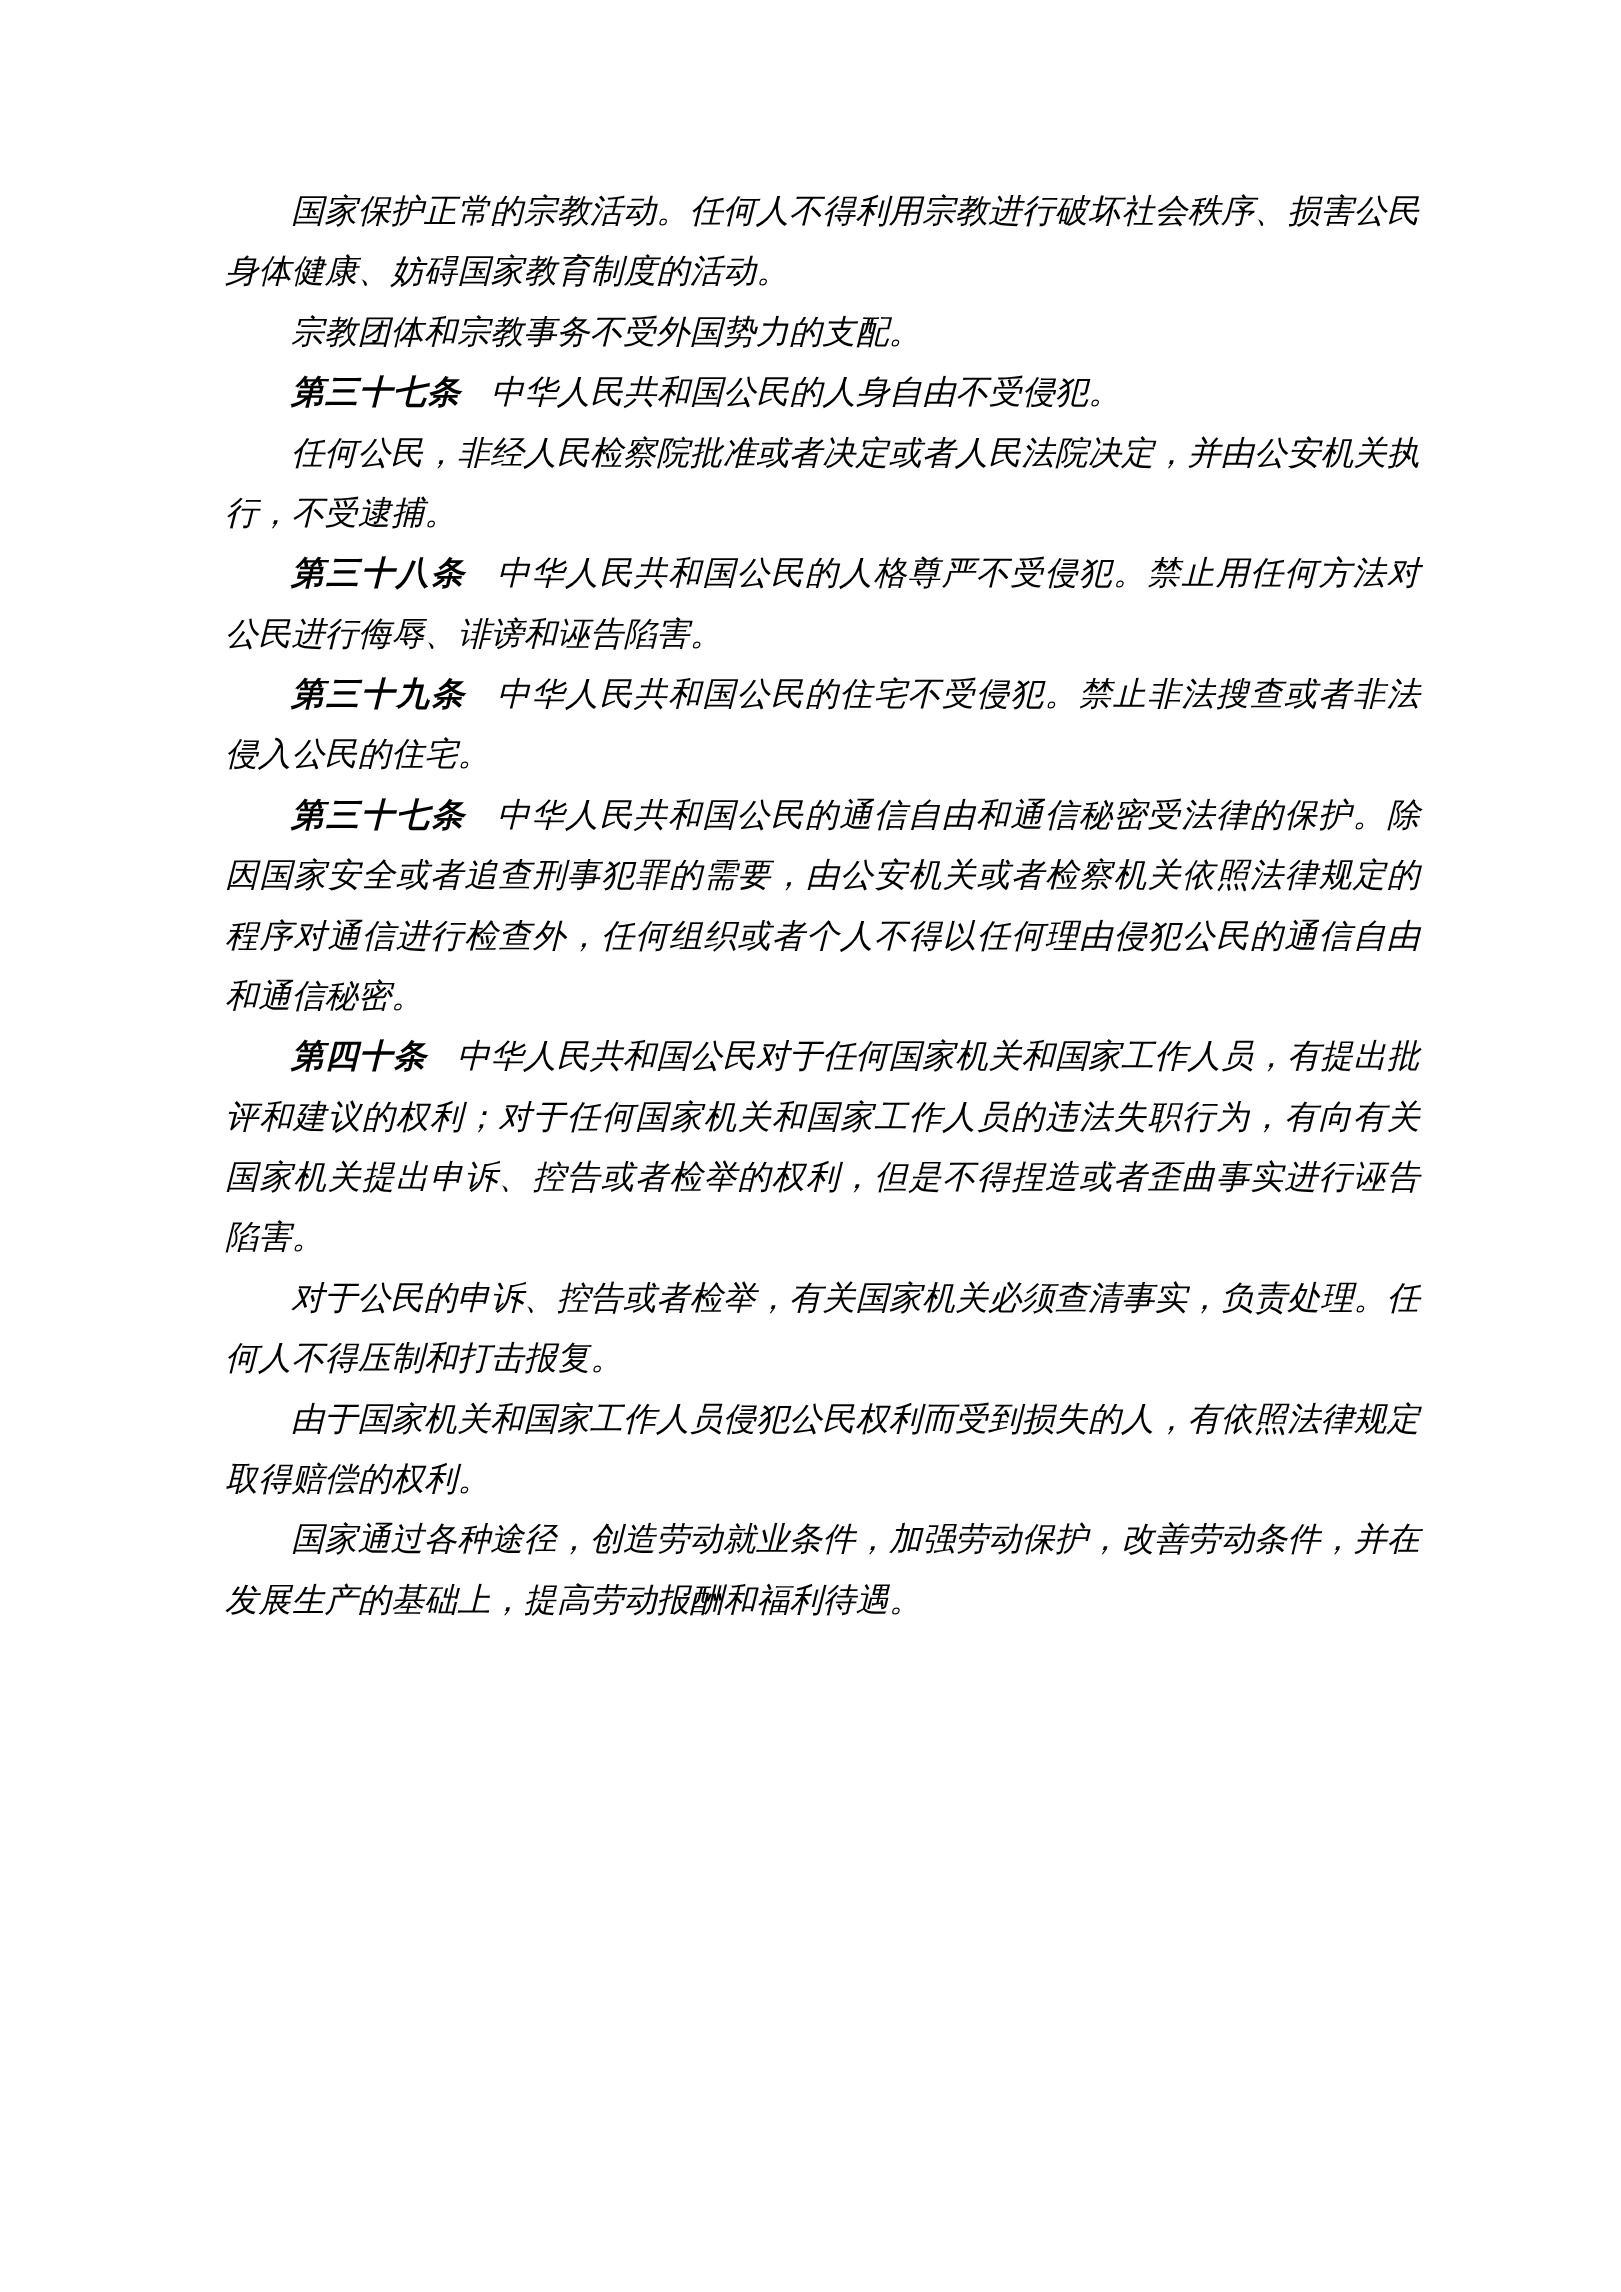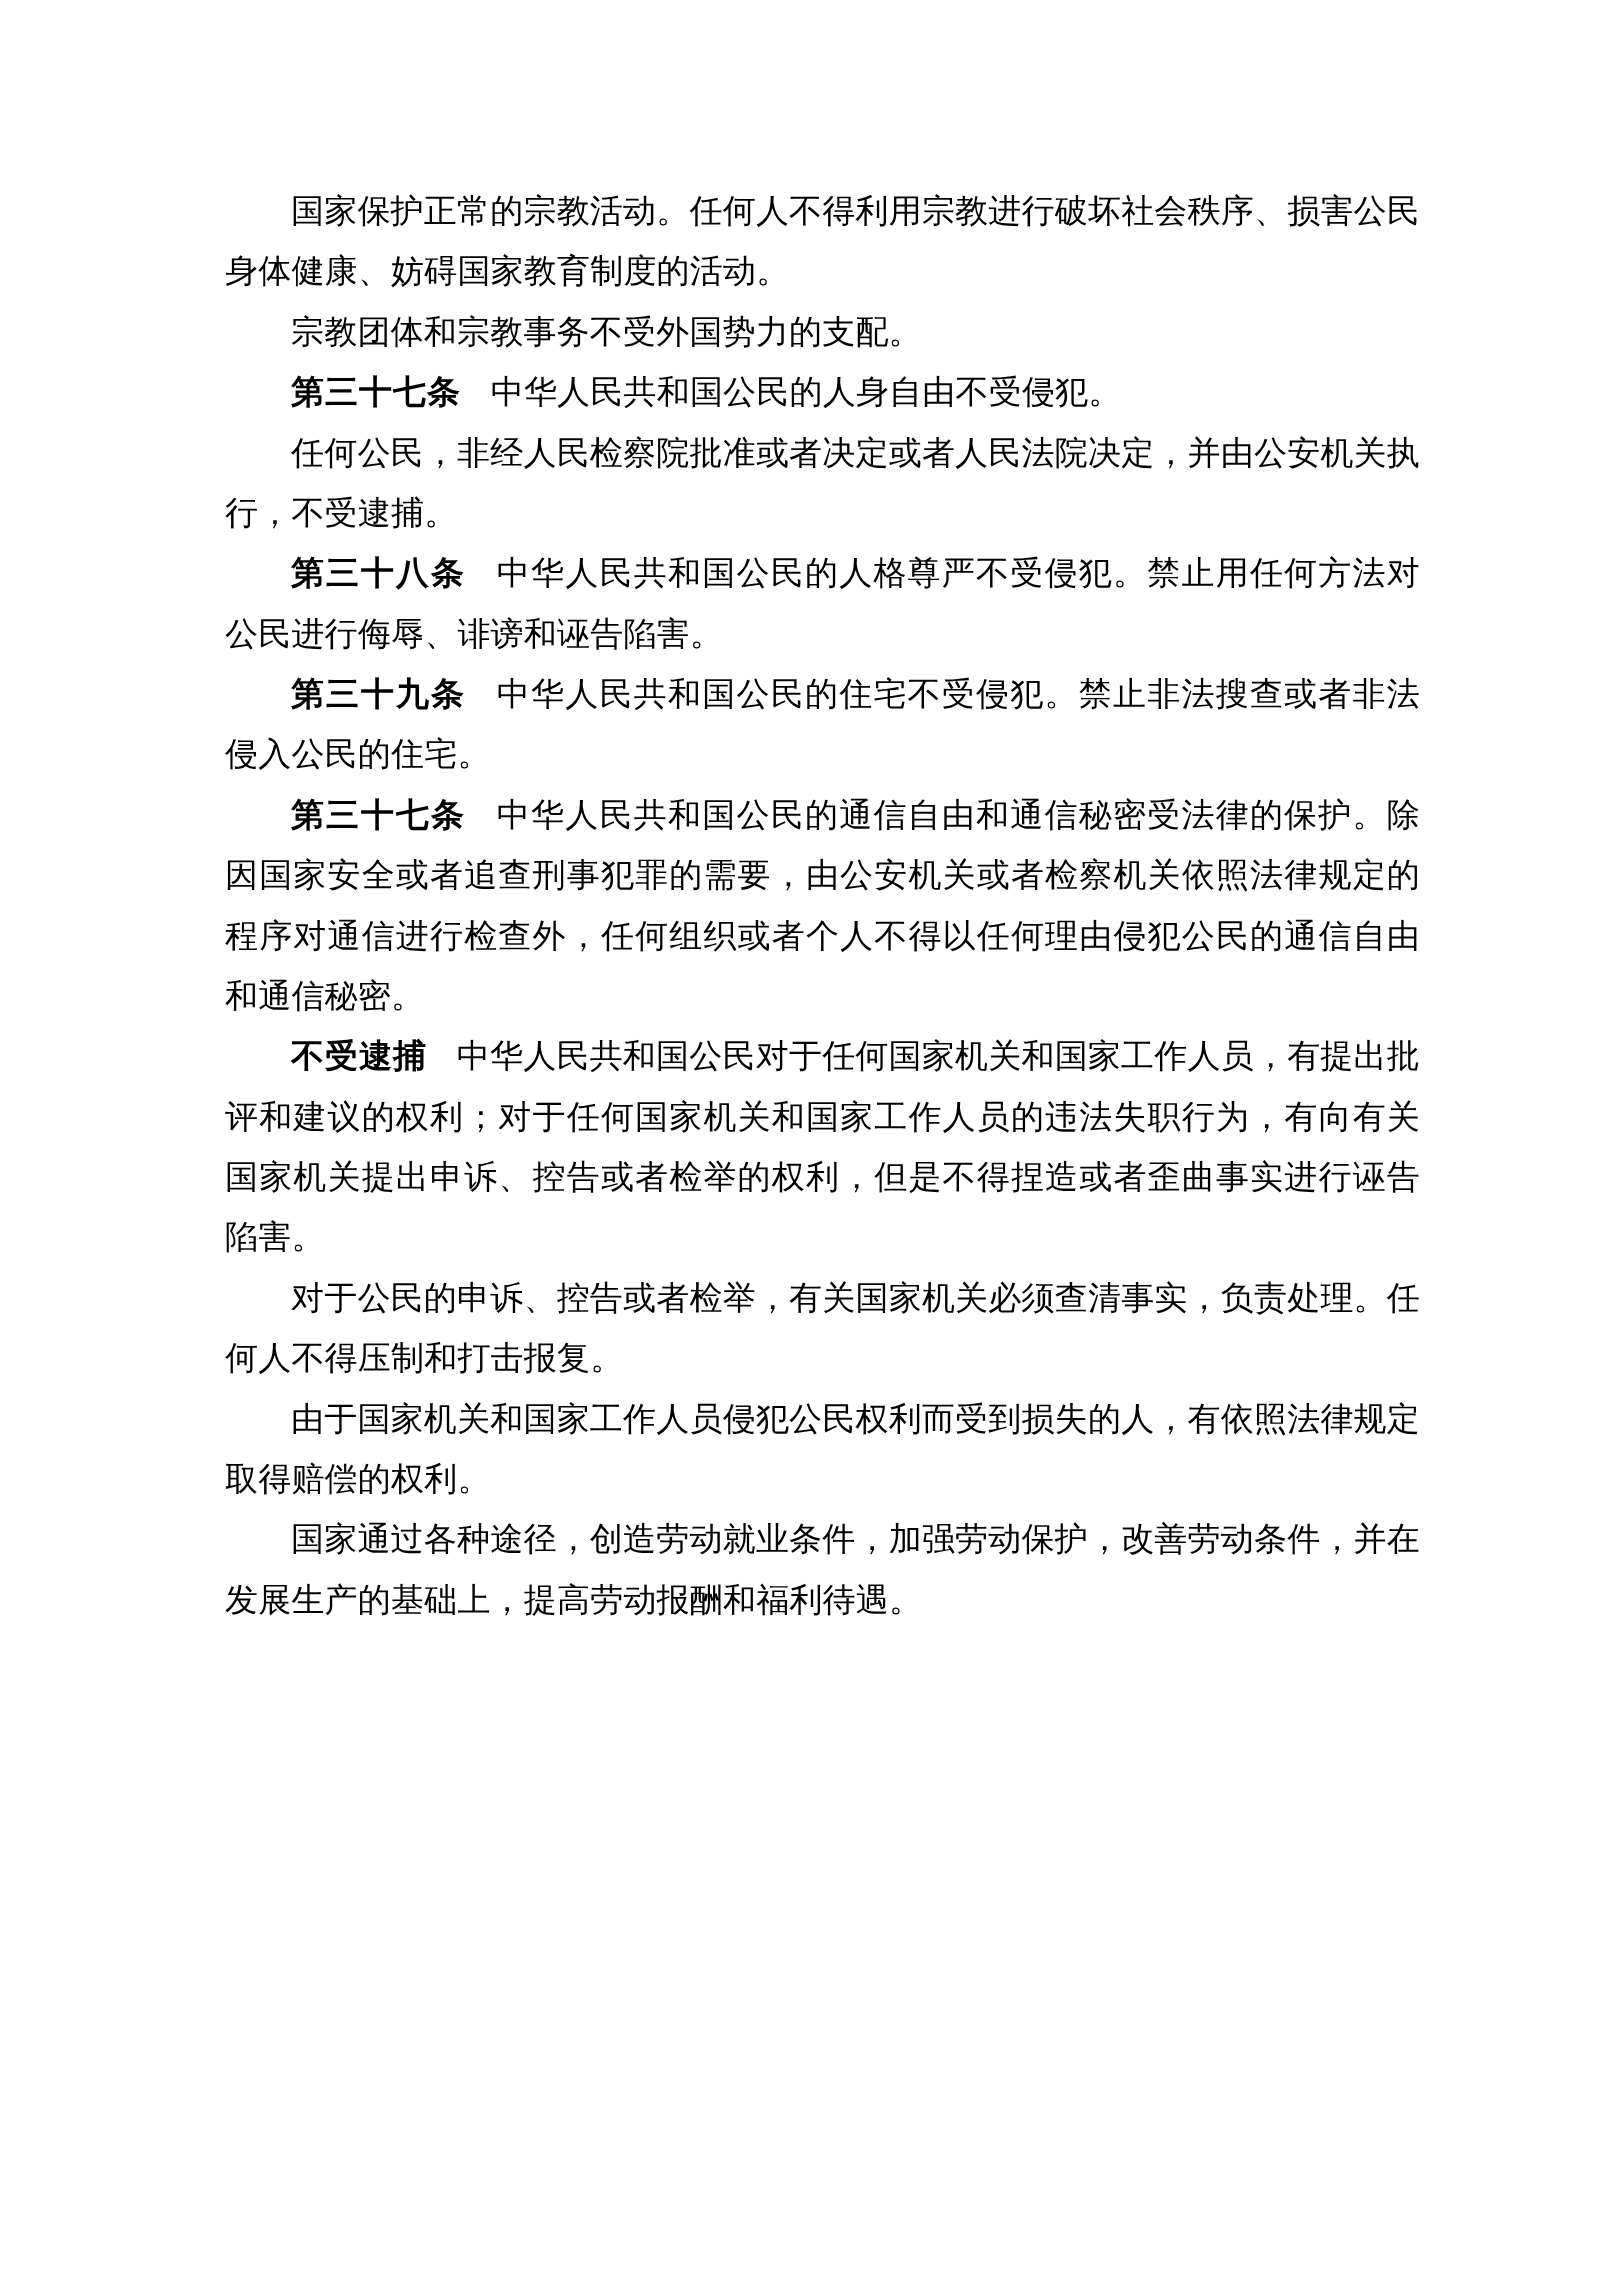"国家保护正常的宗教活动。任何人不得利用宗教进行破坏社会秩序、损害公民身体健康、妨" .page { font-style: none -> italic }
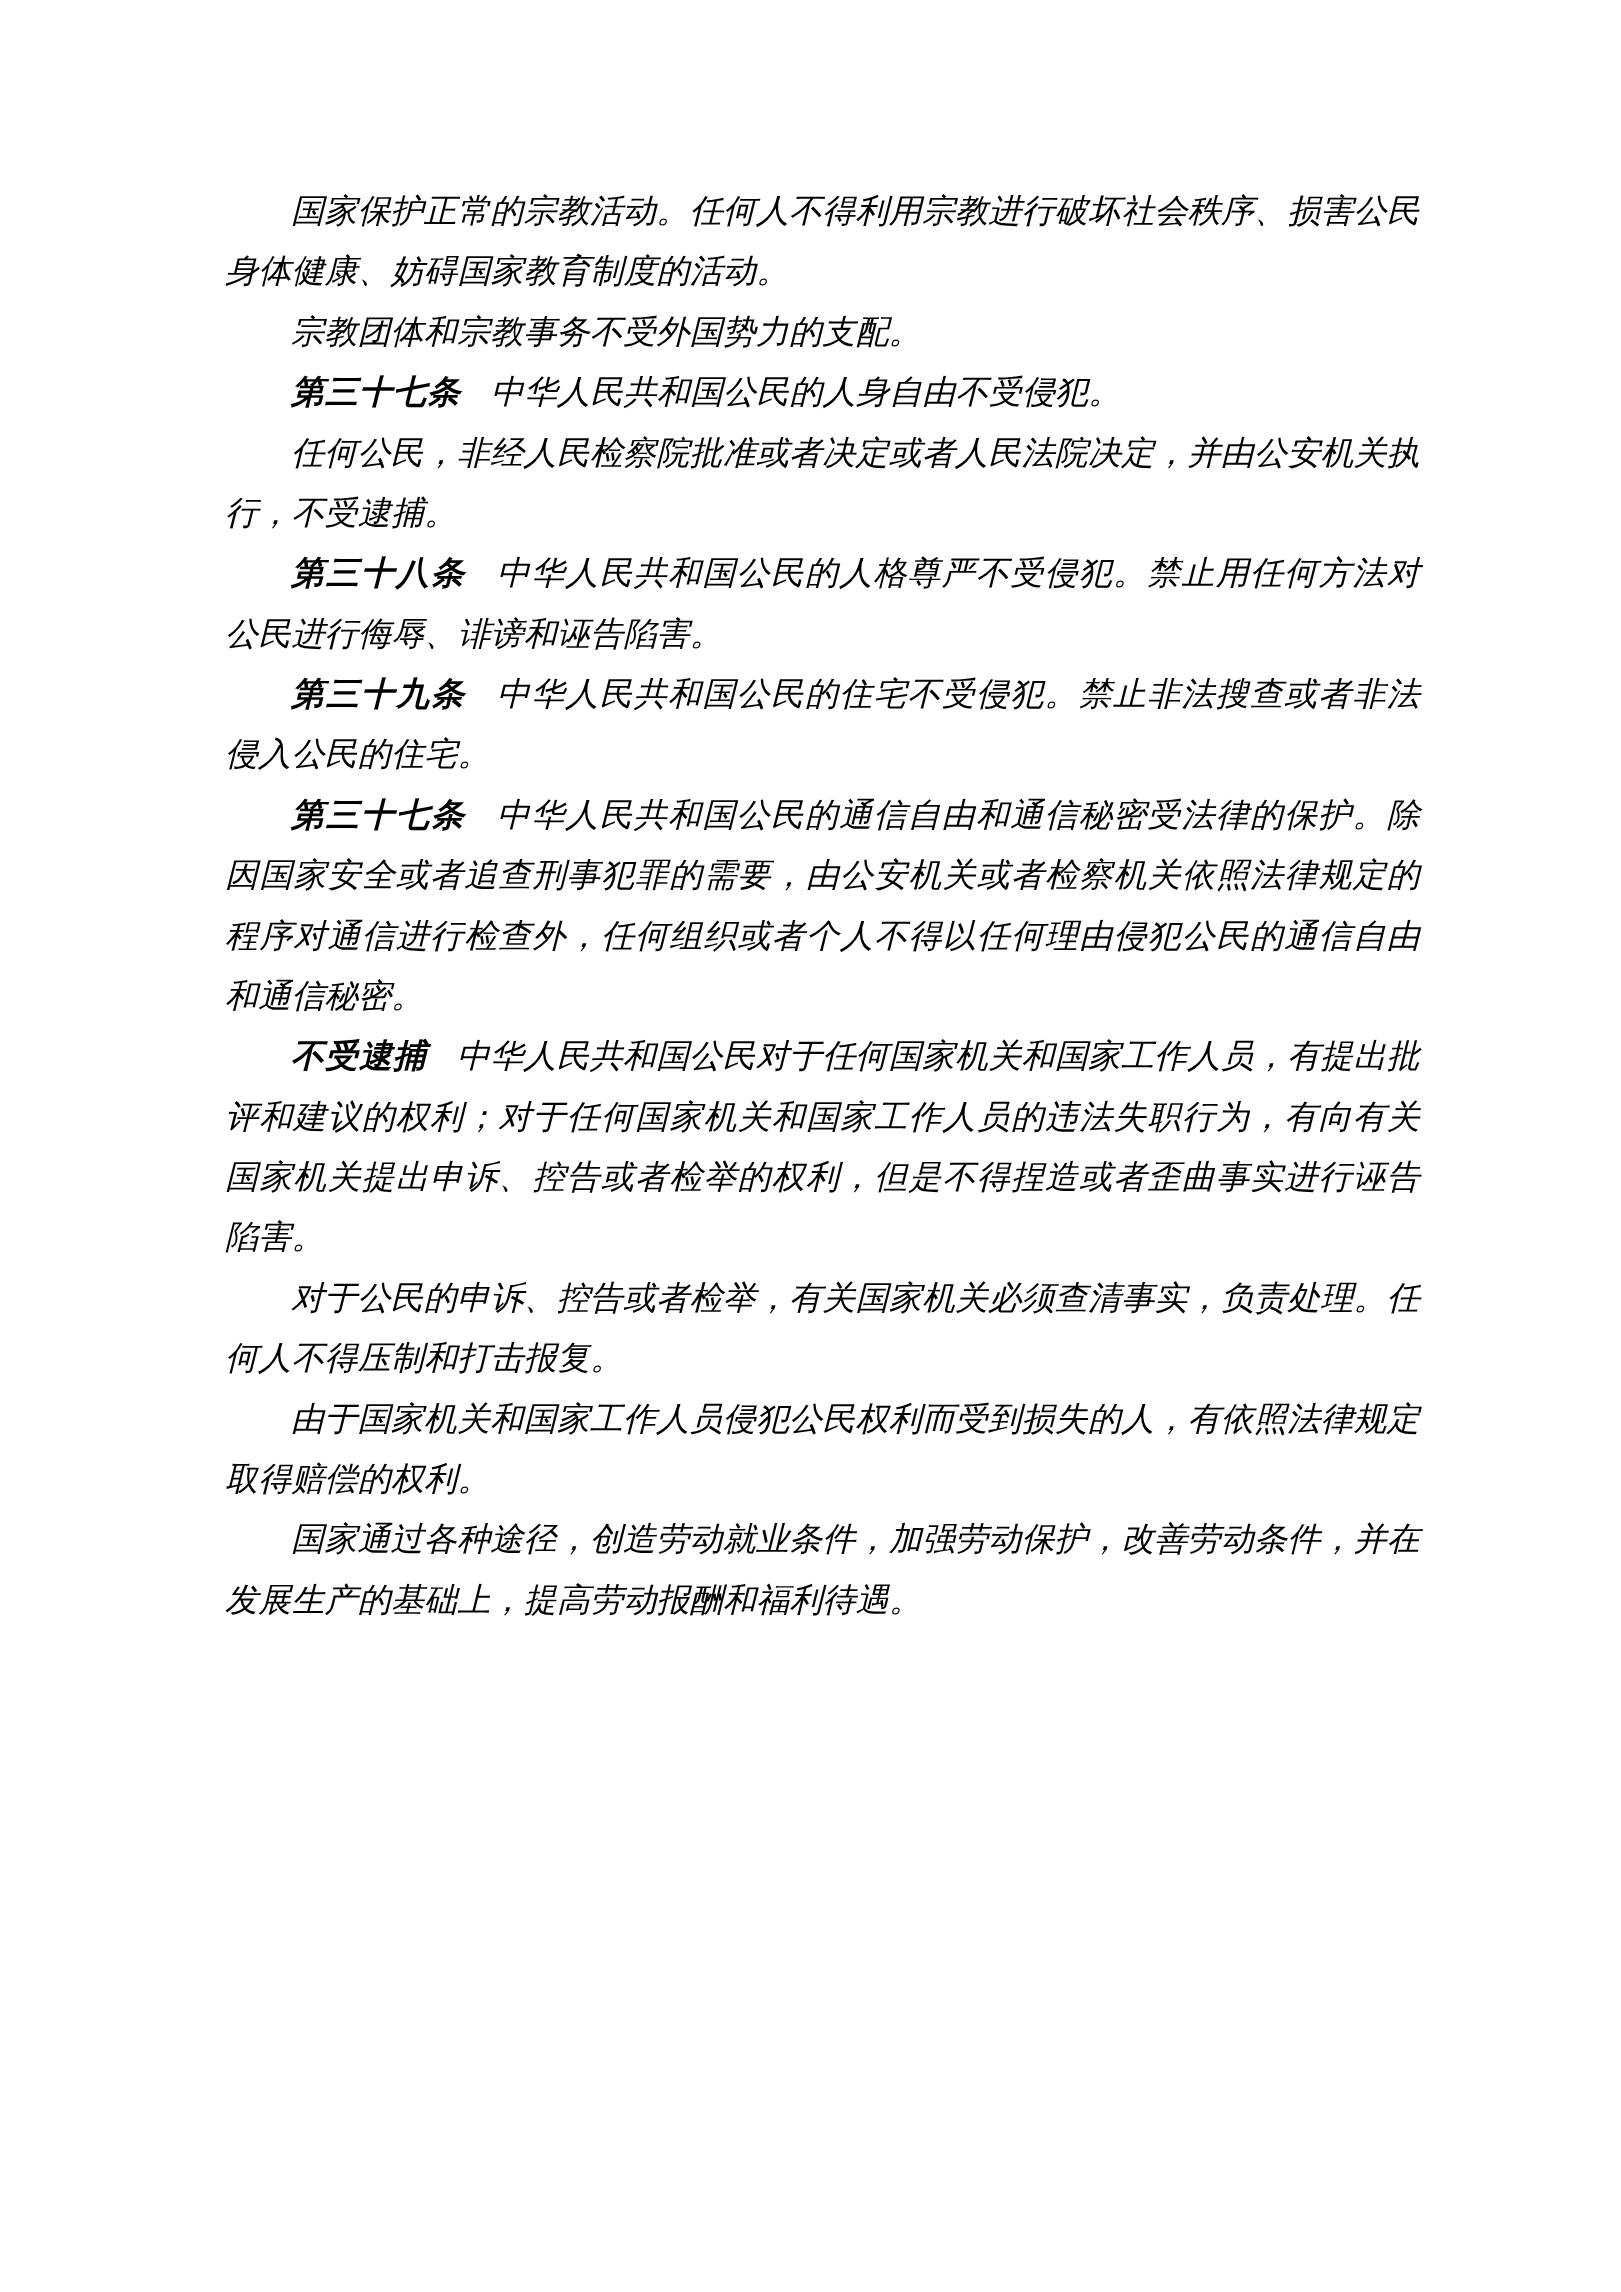"不受逮捕" span.article-label { text: 不受逮捕 -> 第四十条 }
